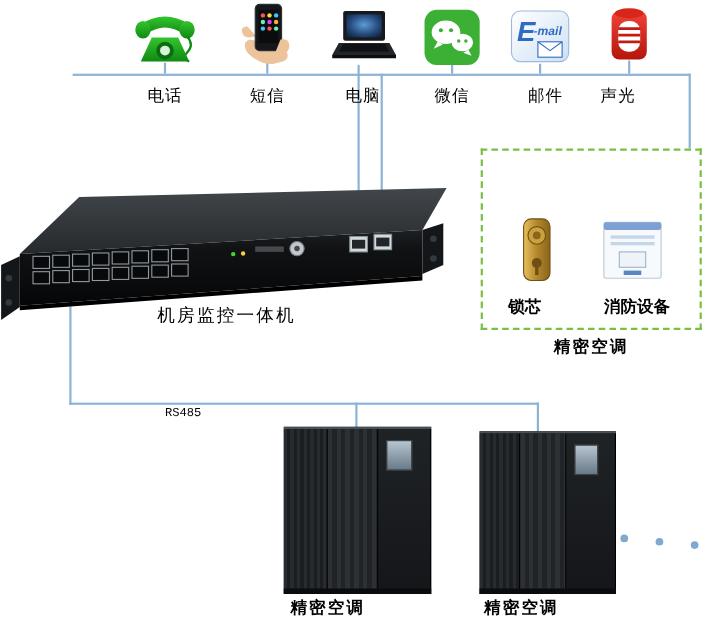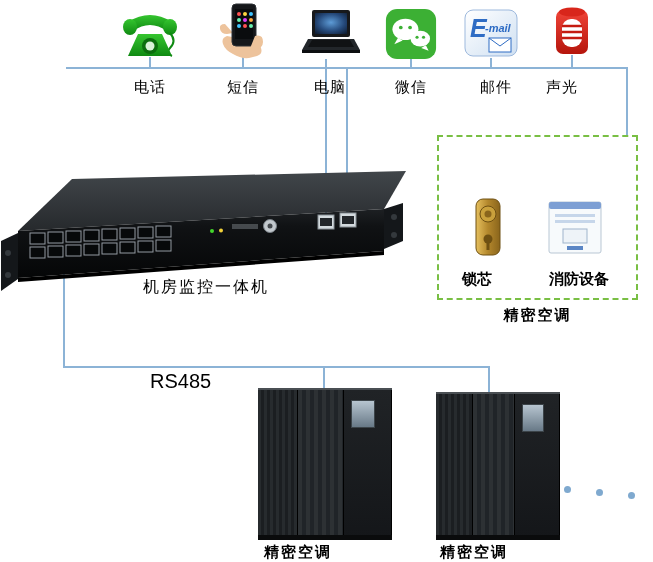"RS485" .rs485-label { font-family: Liberation Sans, sans-serif -> Liberation Mono, monospace; font-size: 20px -> 11px }
